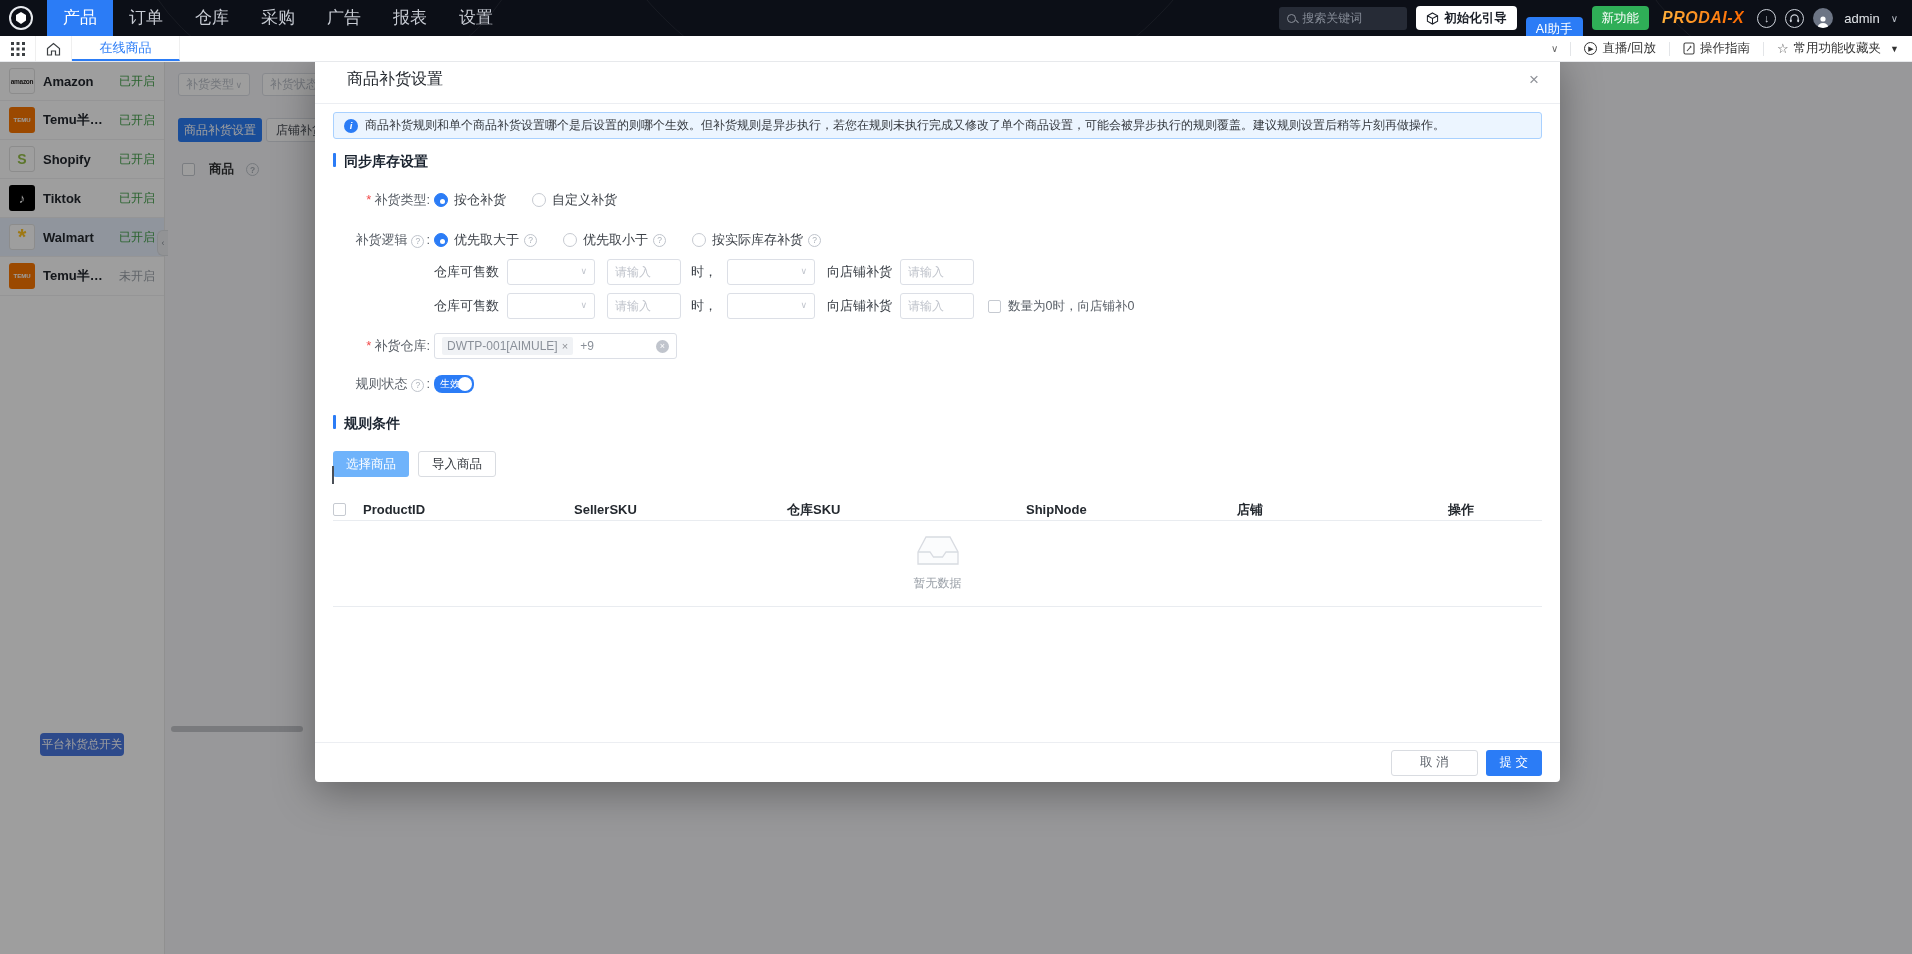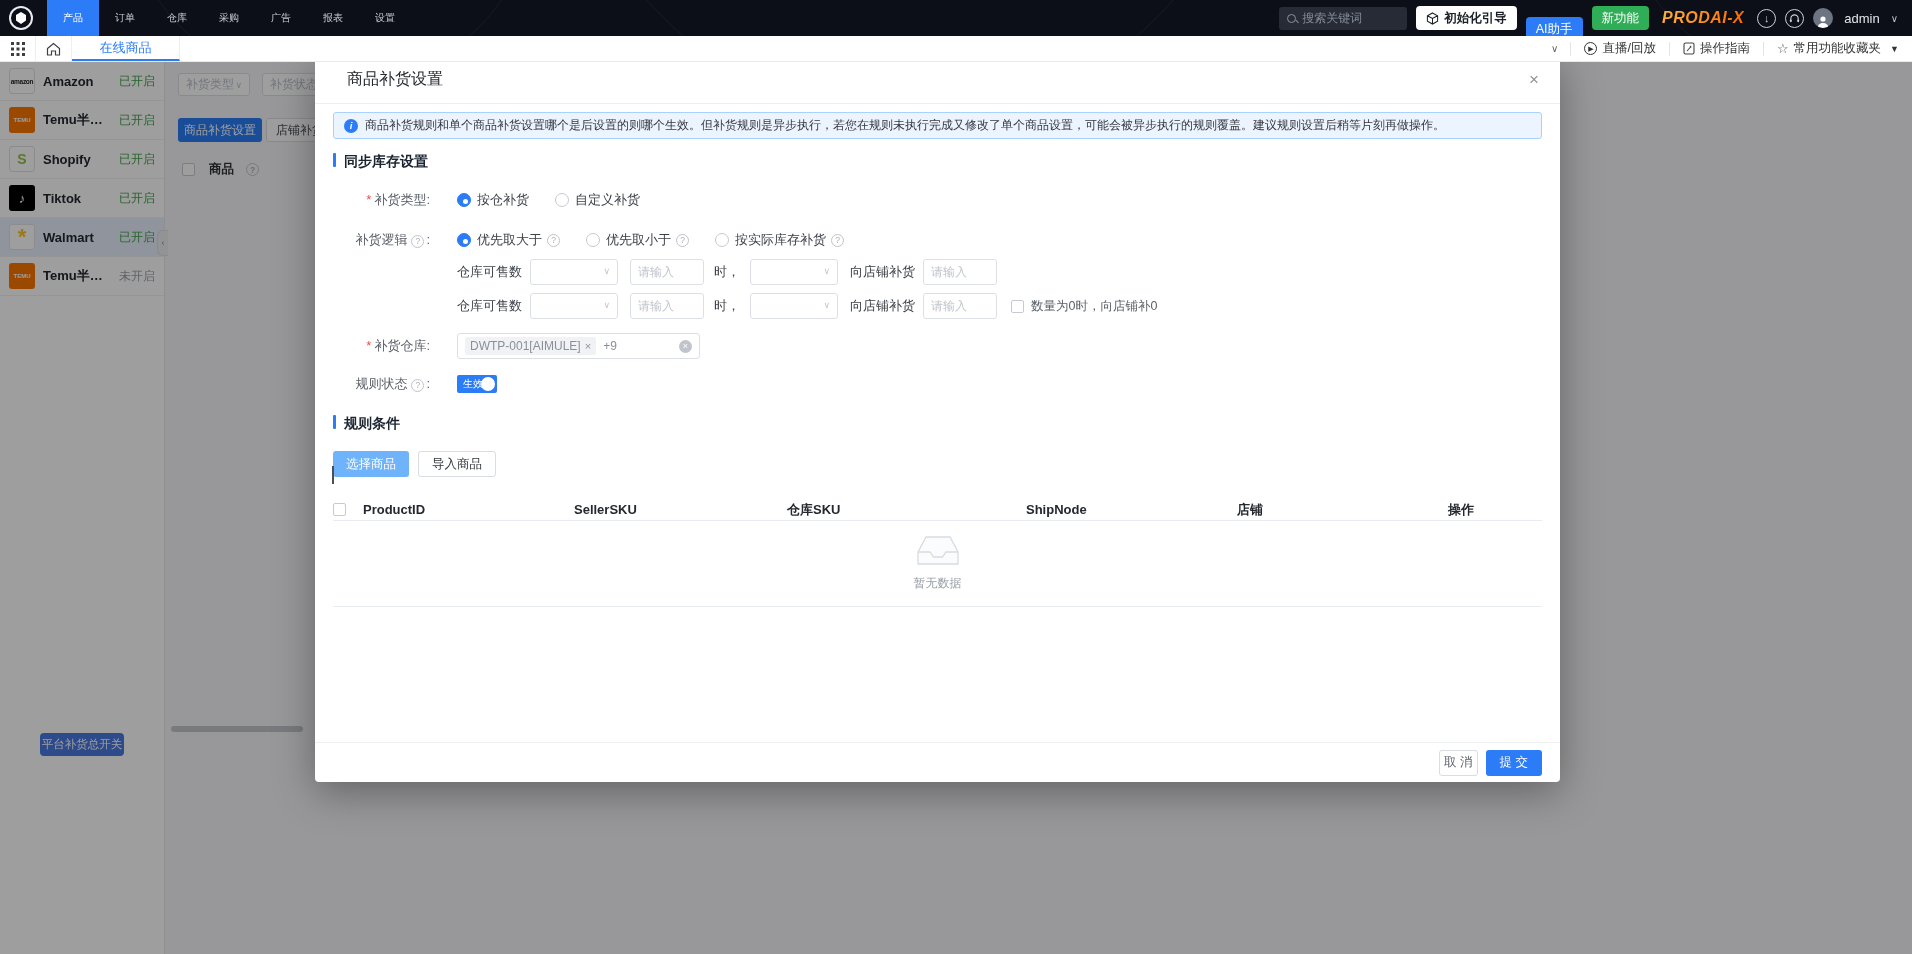"产品" .menu-item { font-size: 10px -> 17px }
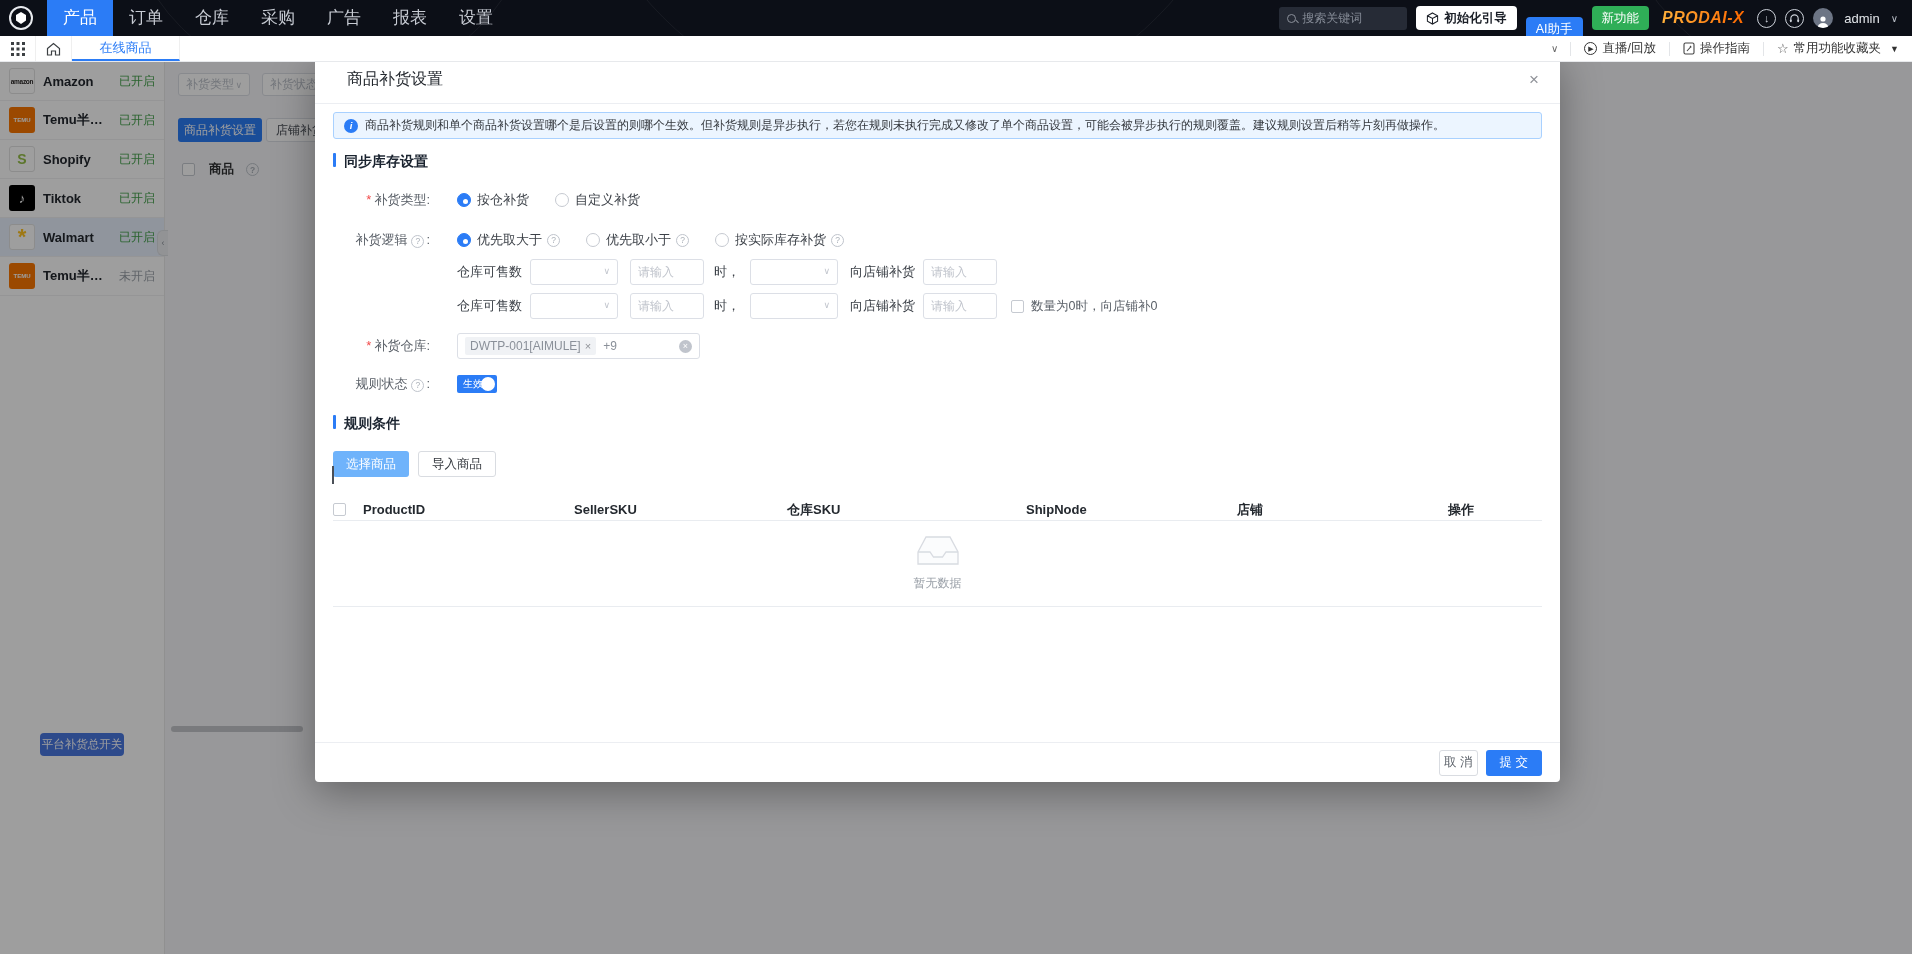"* 补货类型:" .frow { gap: 23px -> none }
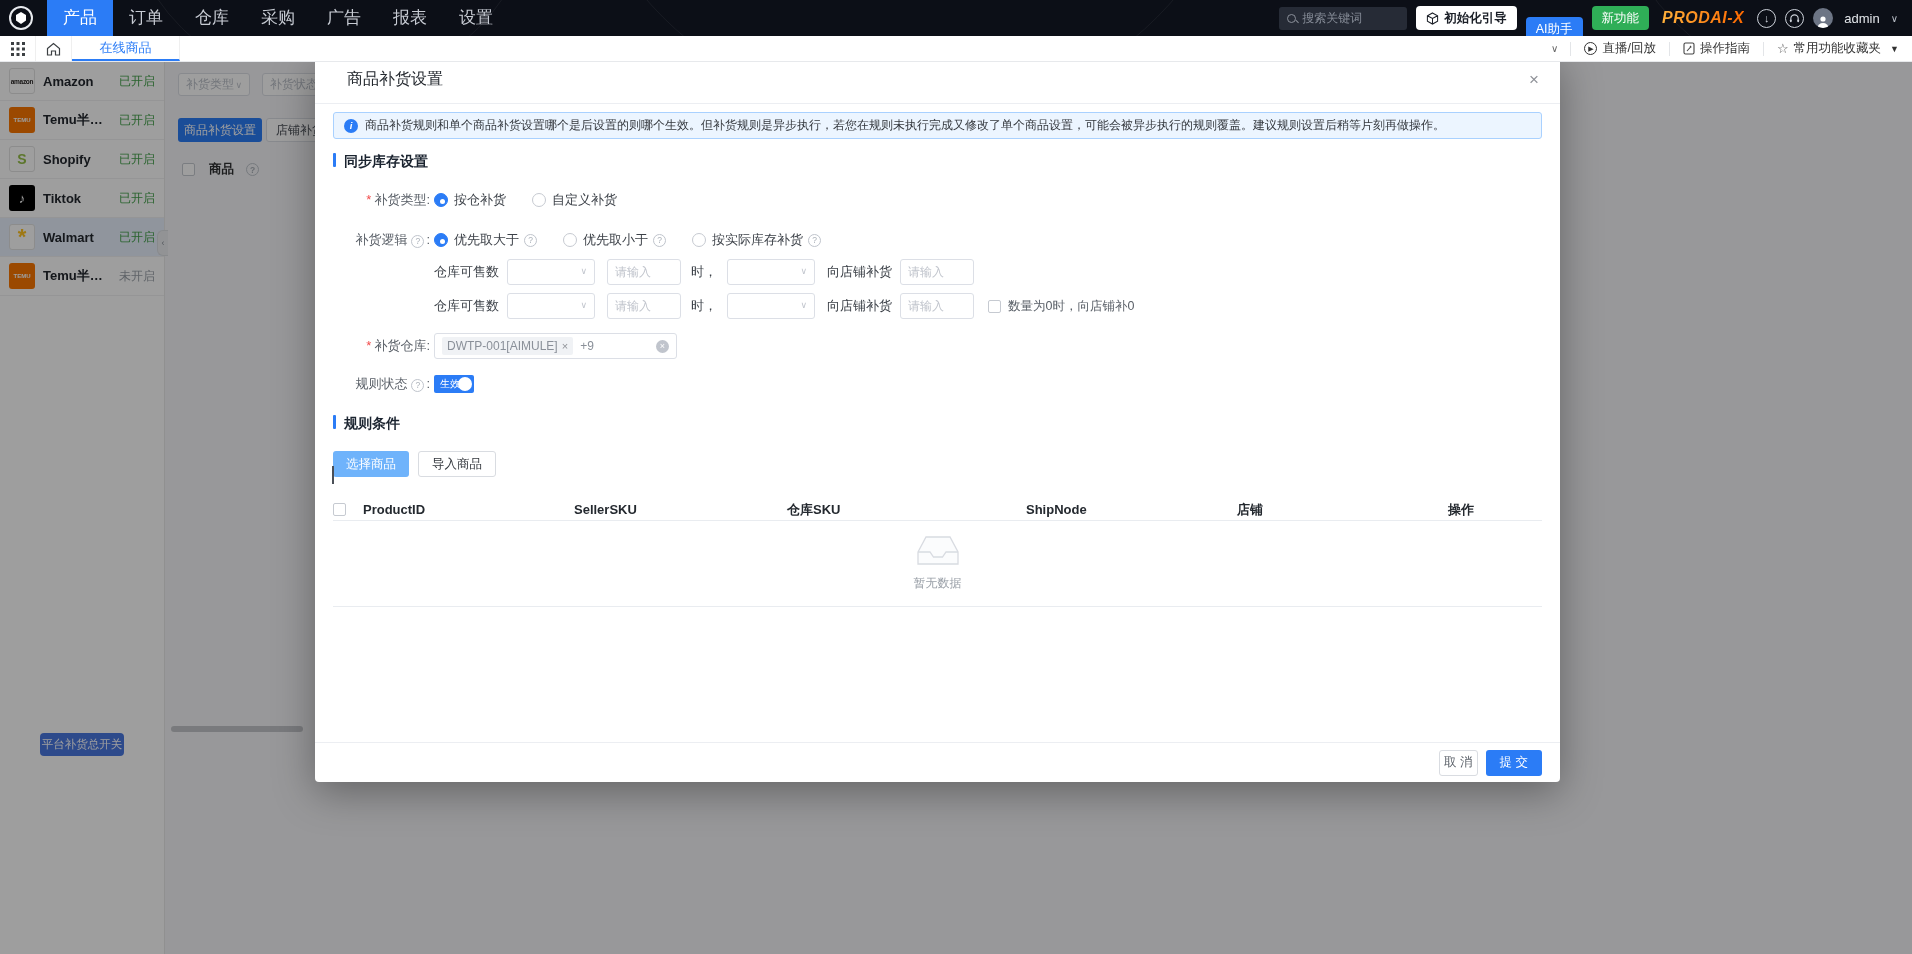"生效" .toggle { border-radius: 2px -> 8px }
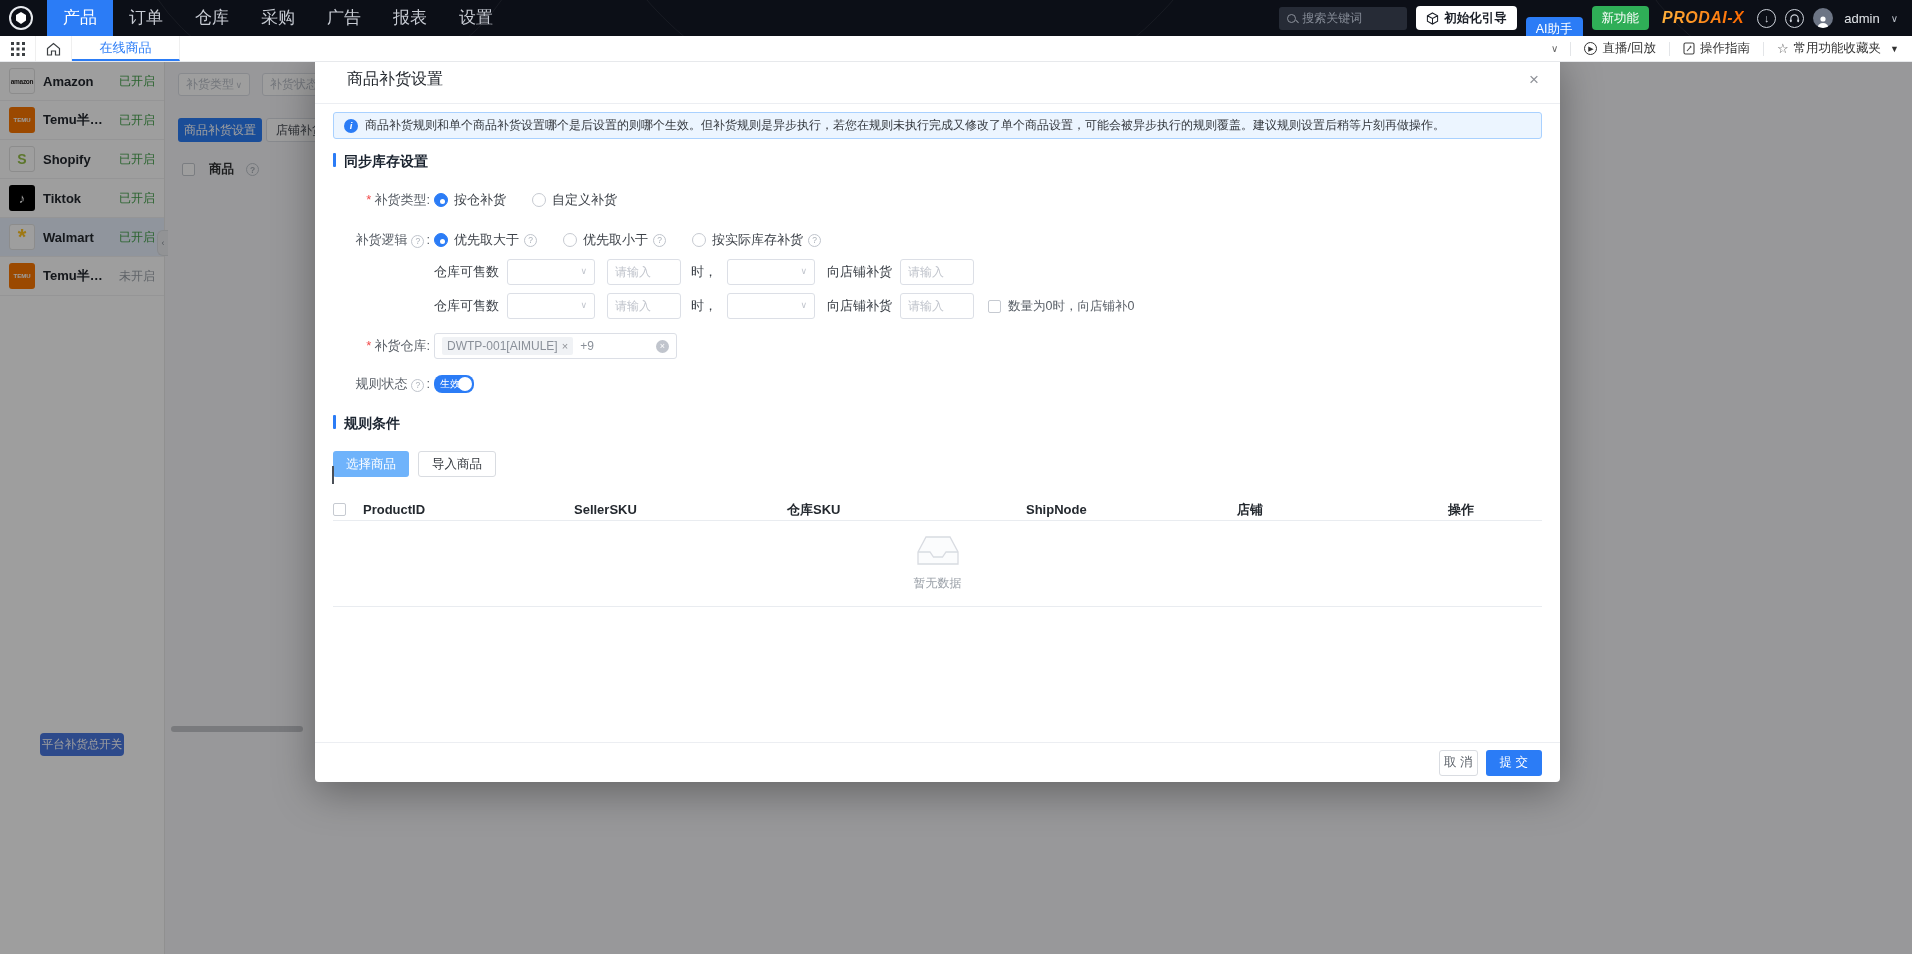"取 消" .btn-cancel { padding: 0 4px -> 0 28px }
